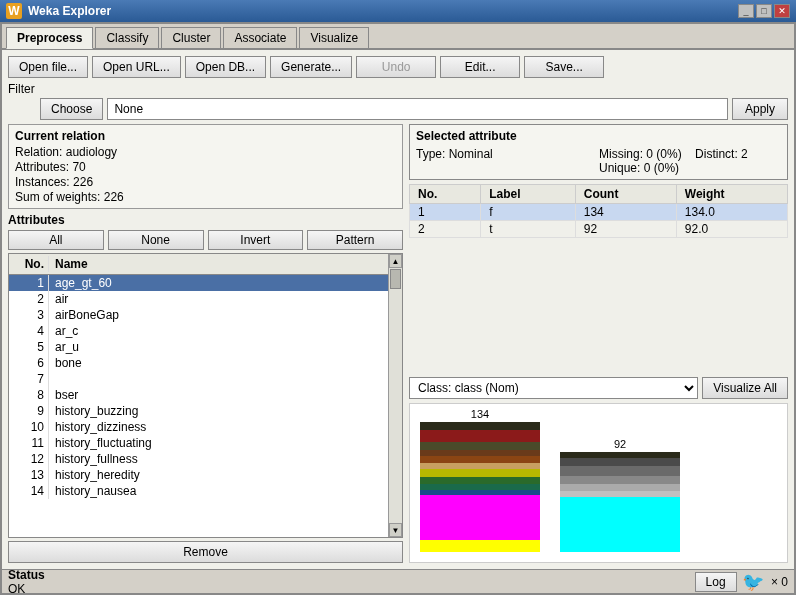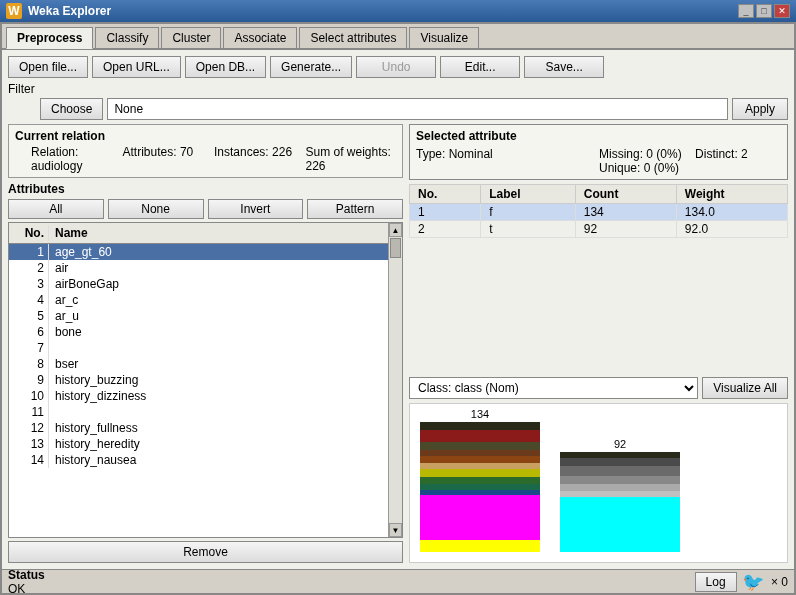"Select attributes" div.tab { html: <div>Select attributes</div> -> none }
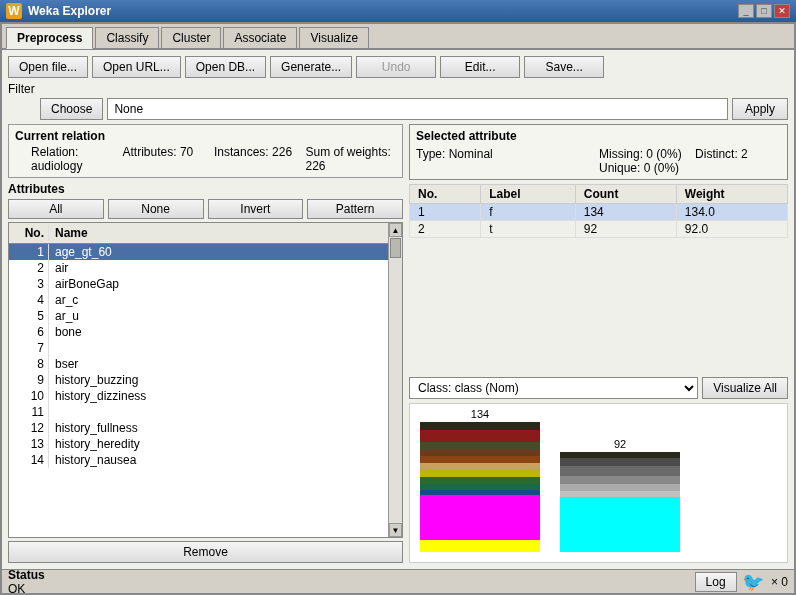"Relation: audiology" .relation-grid { grid-template-columns: 1fr 1fr 1fr 1fr -> 1fr; margin-left: 16px -> none }
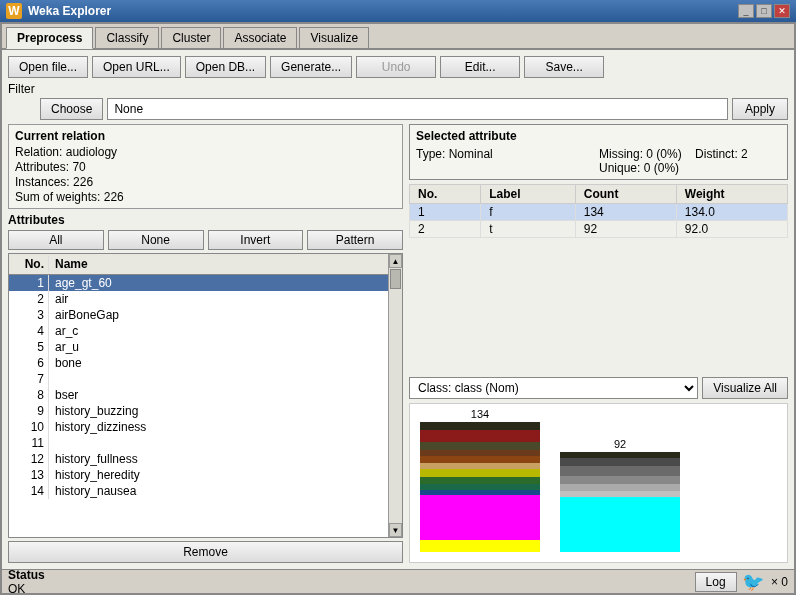"history_fluctuating" span.attr-name { html: none -> <span>history_fluctuating</span> }
